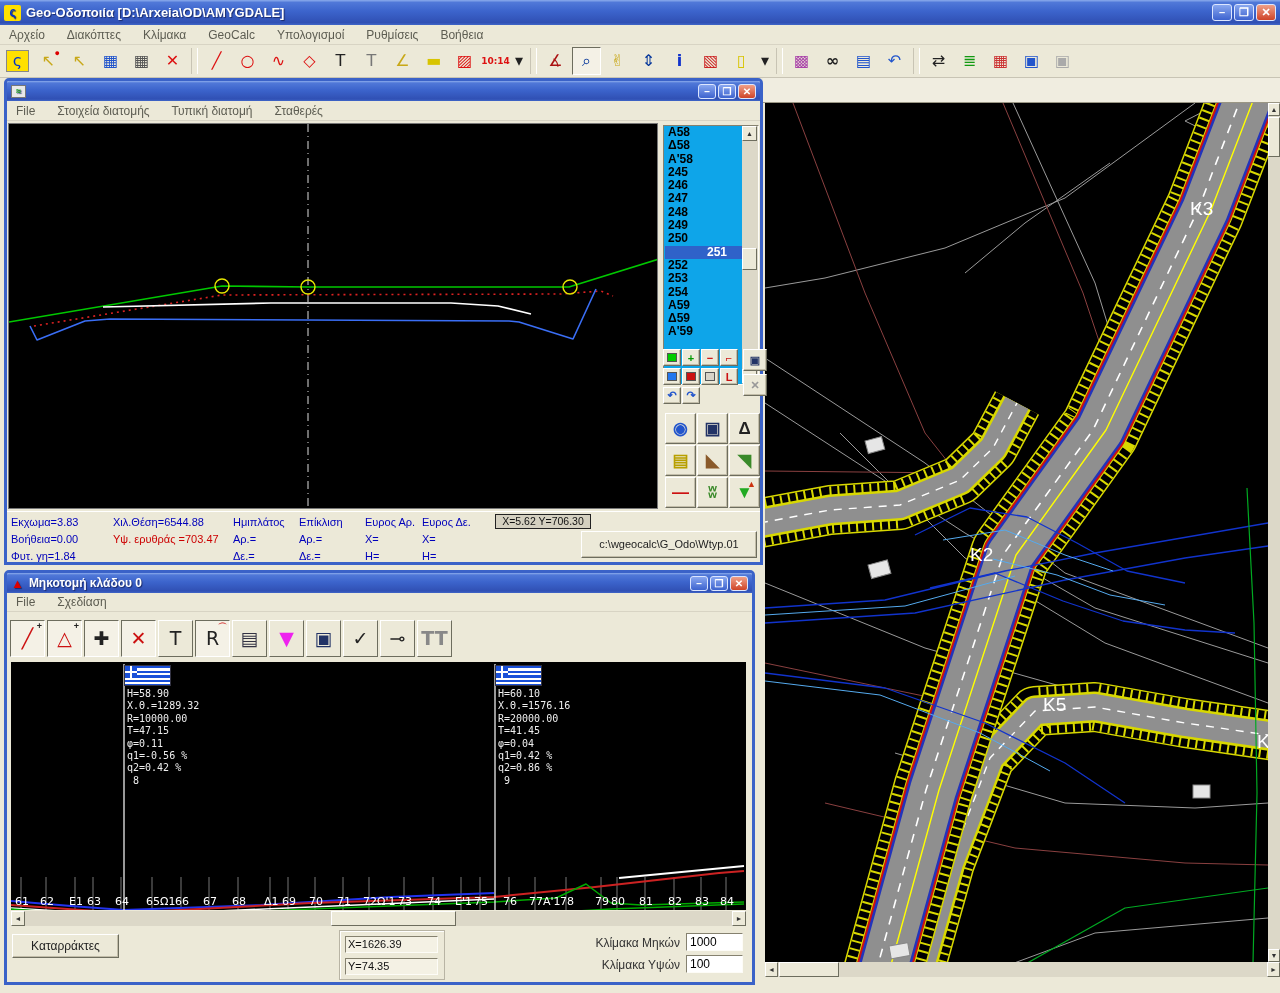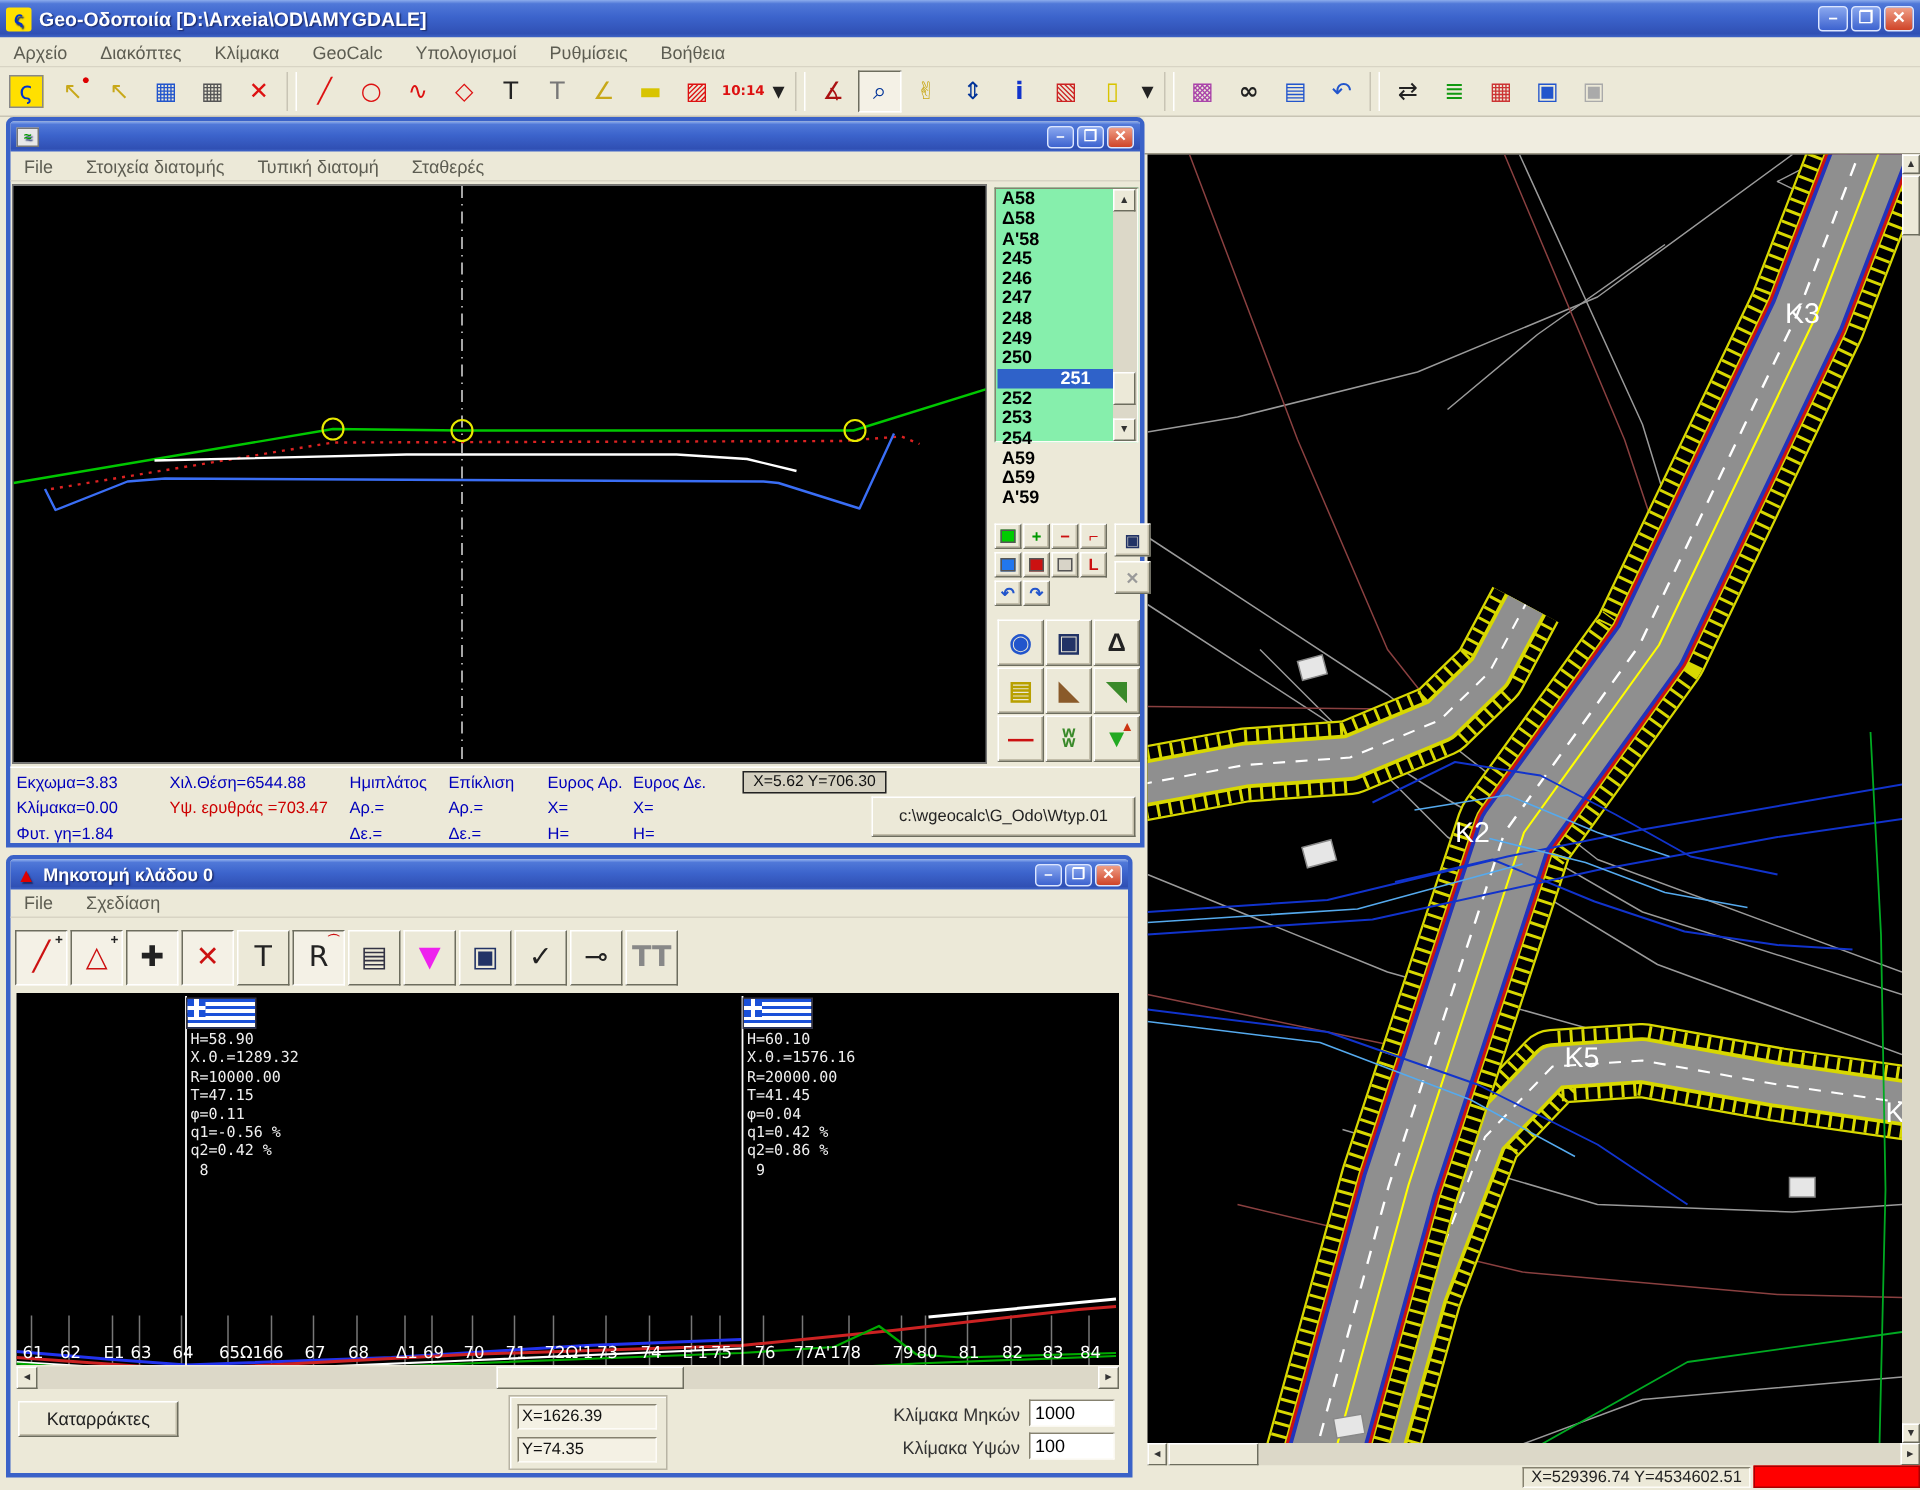"Α58" #cs-listbox { background: #86efac -> #0ea5e9; height: 170px -> 260px }
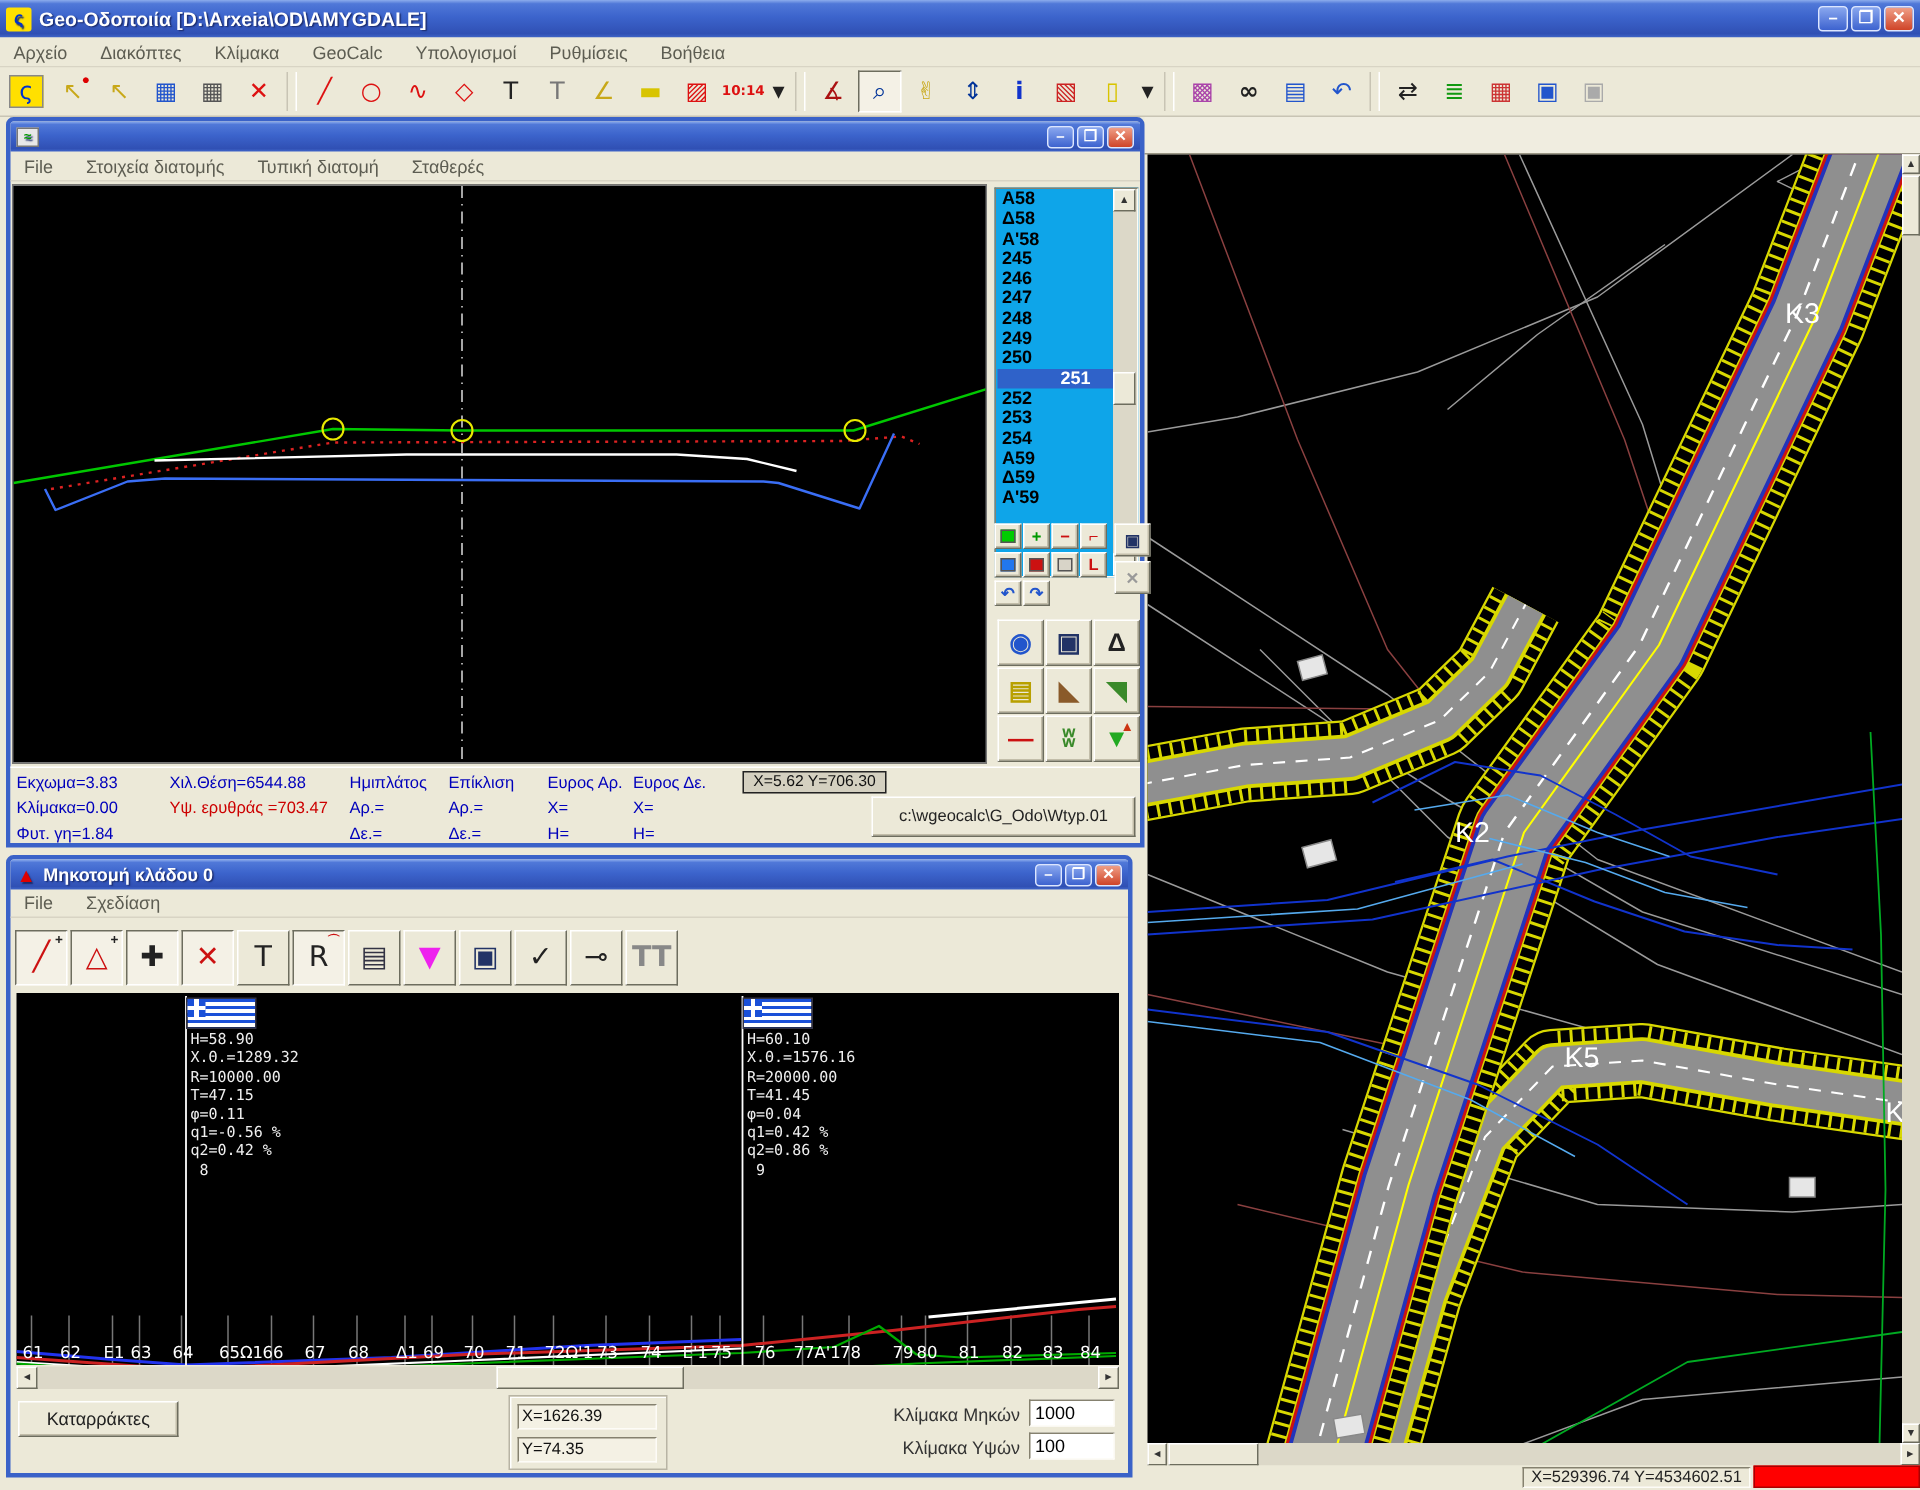"Κλίμακα=0.00" div { text: Κλίμακα -> Βοήθεια }
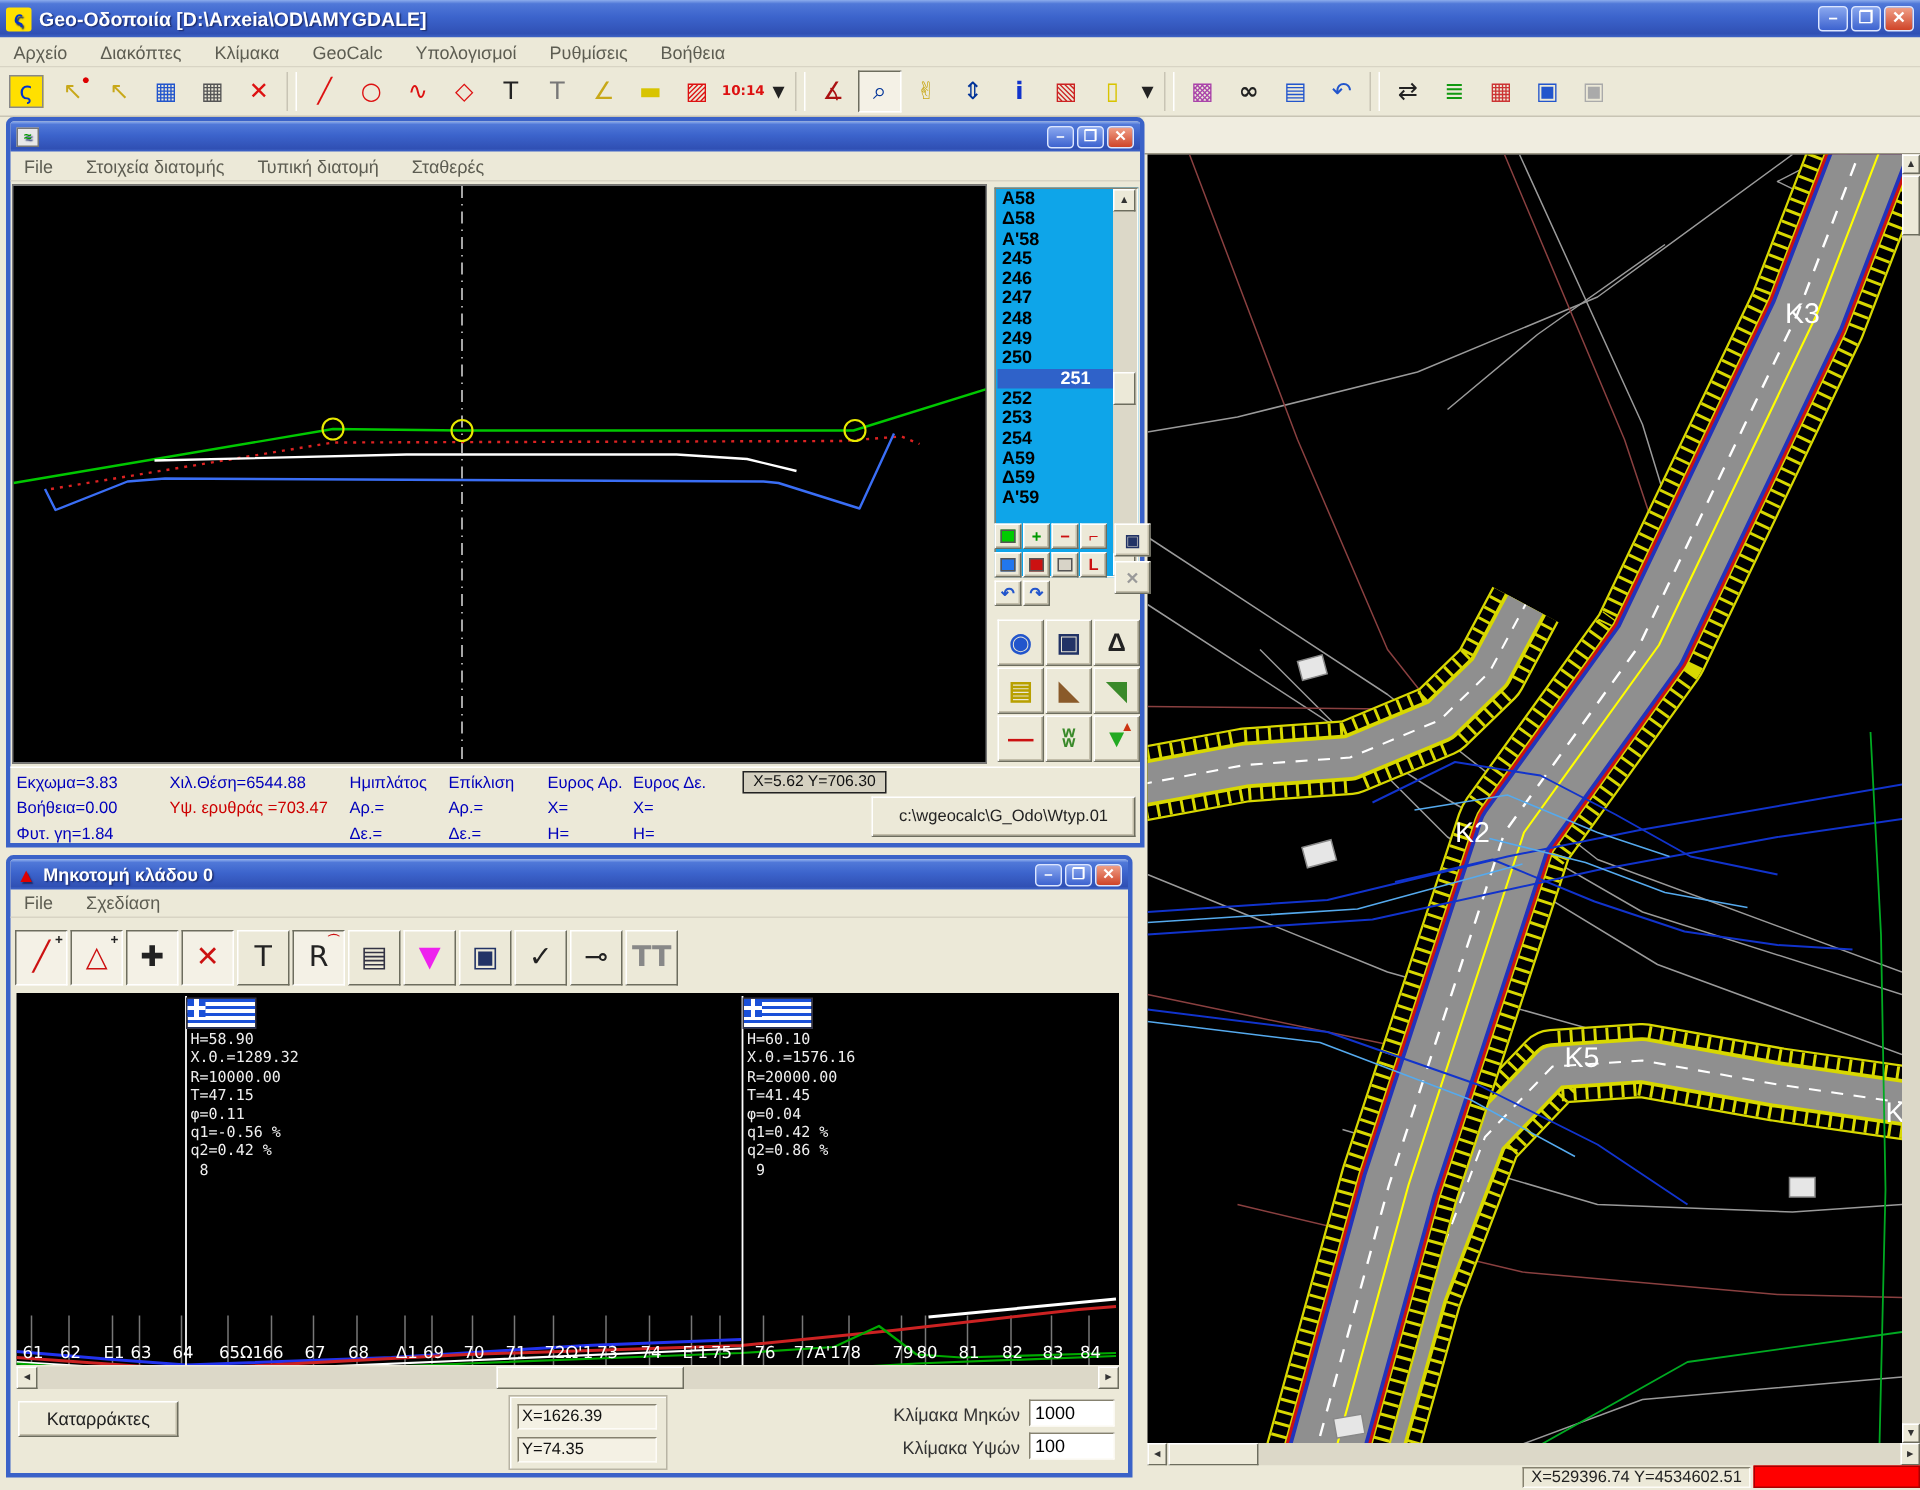"X=529396.74 Y=4534602.51" div { html: <div> <span>X=529396.74 Y=4534602.51</span> <span></span> </div> -> none }
